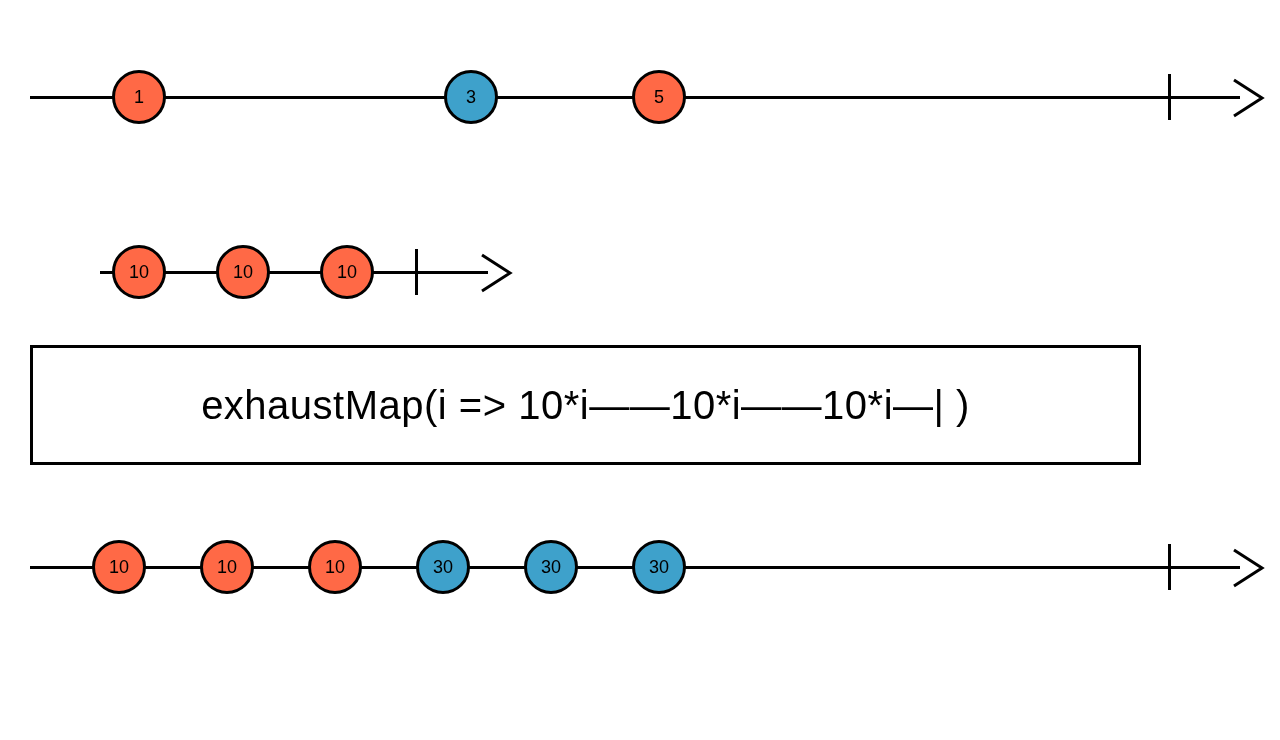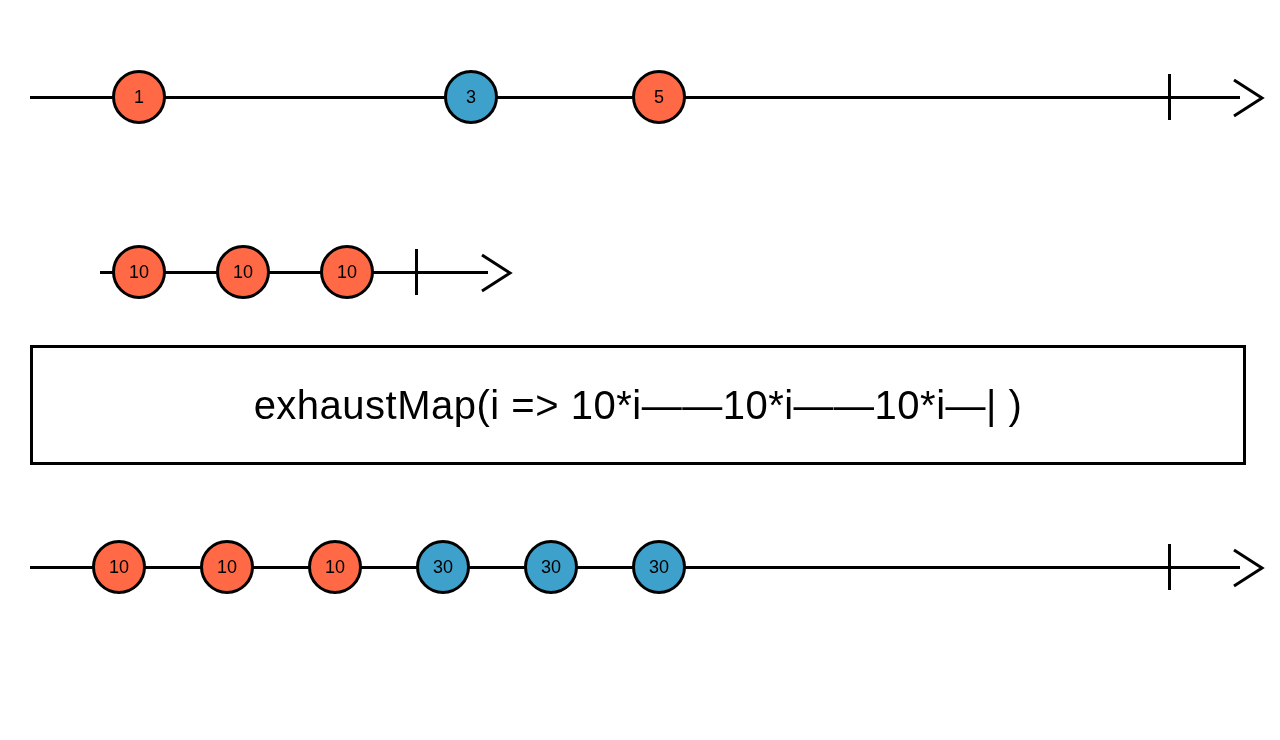"exhaustMap(i => 10*i——10*i——10*i—| )" div.opbox { width: 1216px -> 1111px }
